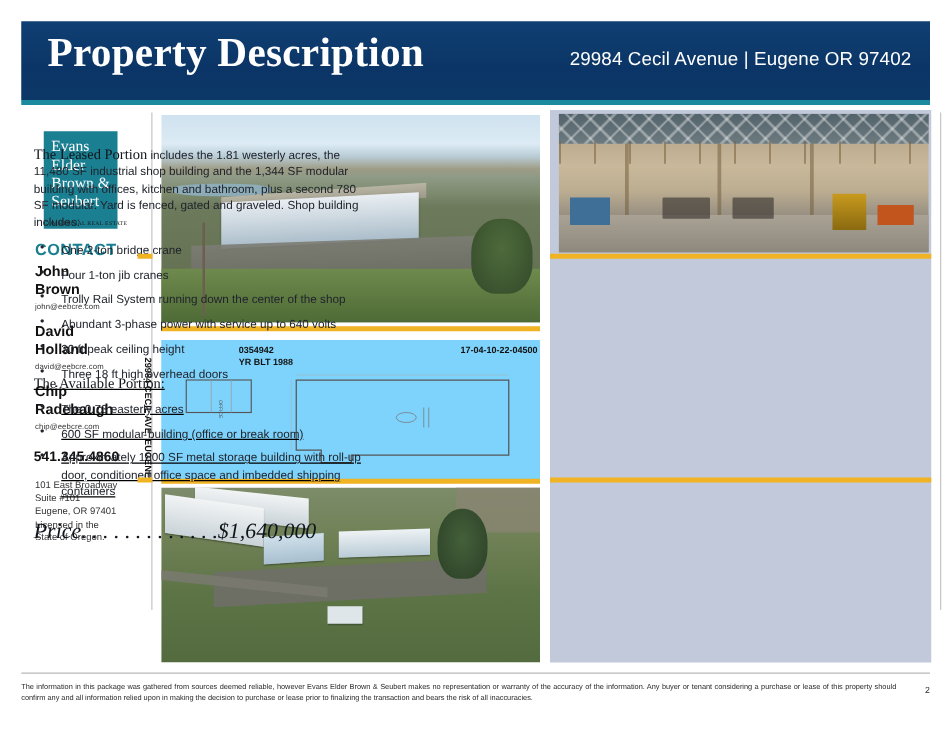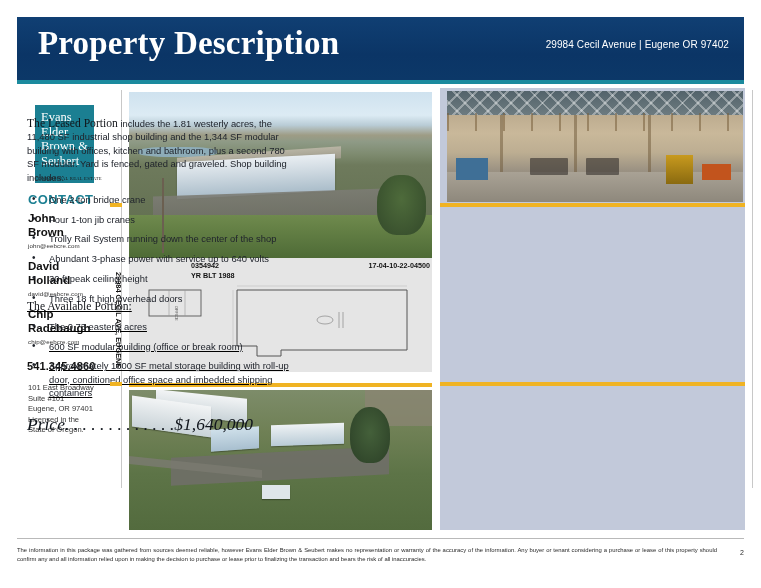"29984 Cecil Avenue | Eugene" .header-address { font-size: 10px -> 15px }
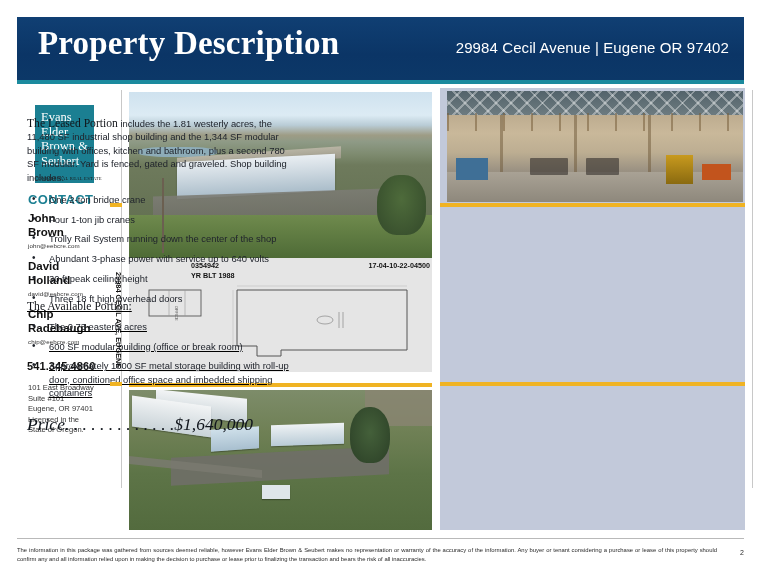"0354942" .siteplan { background: #e5e5e5 -> #7dd3fc; top: 258px -> 272px }
